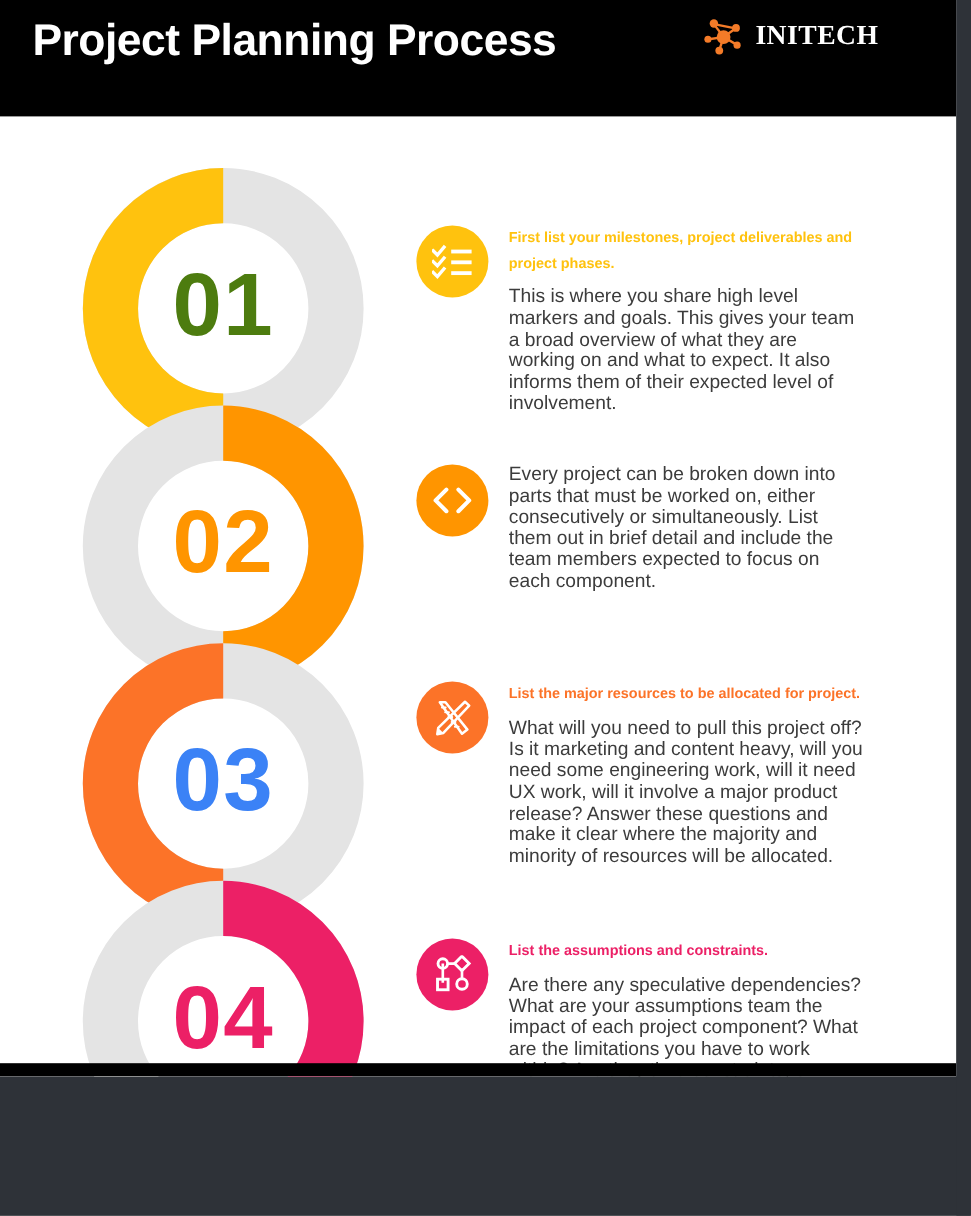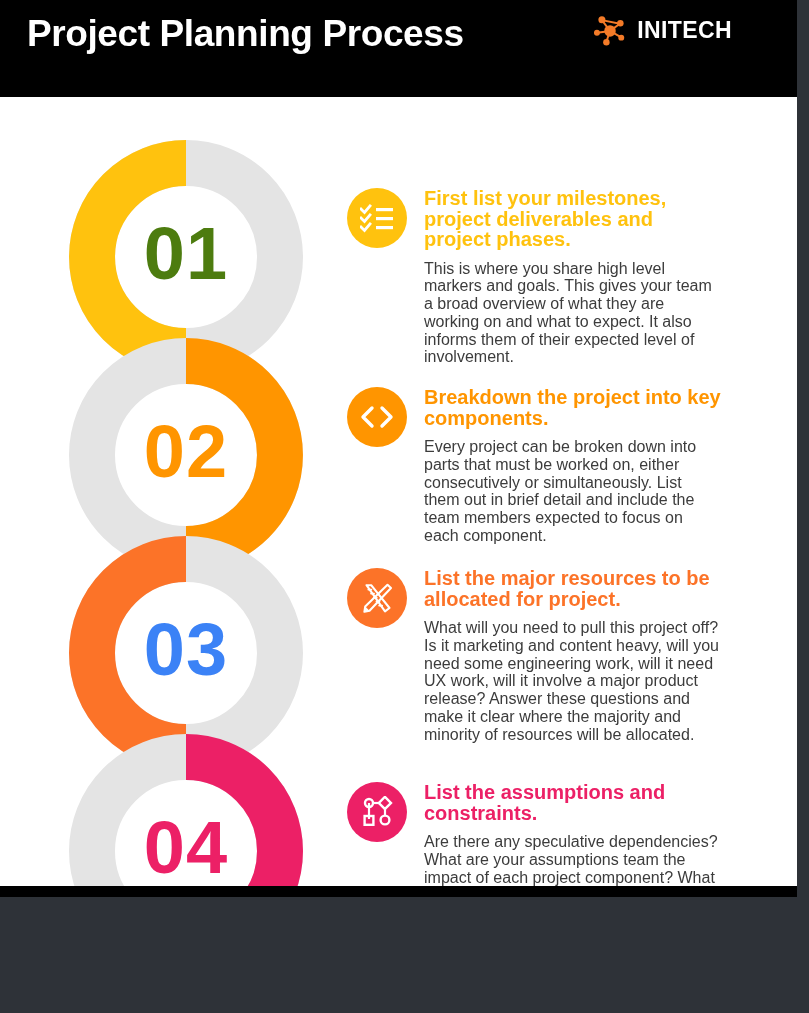"INITECH" #brand-name { font-family: none -> Liberation Serif, serif }
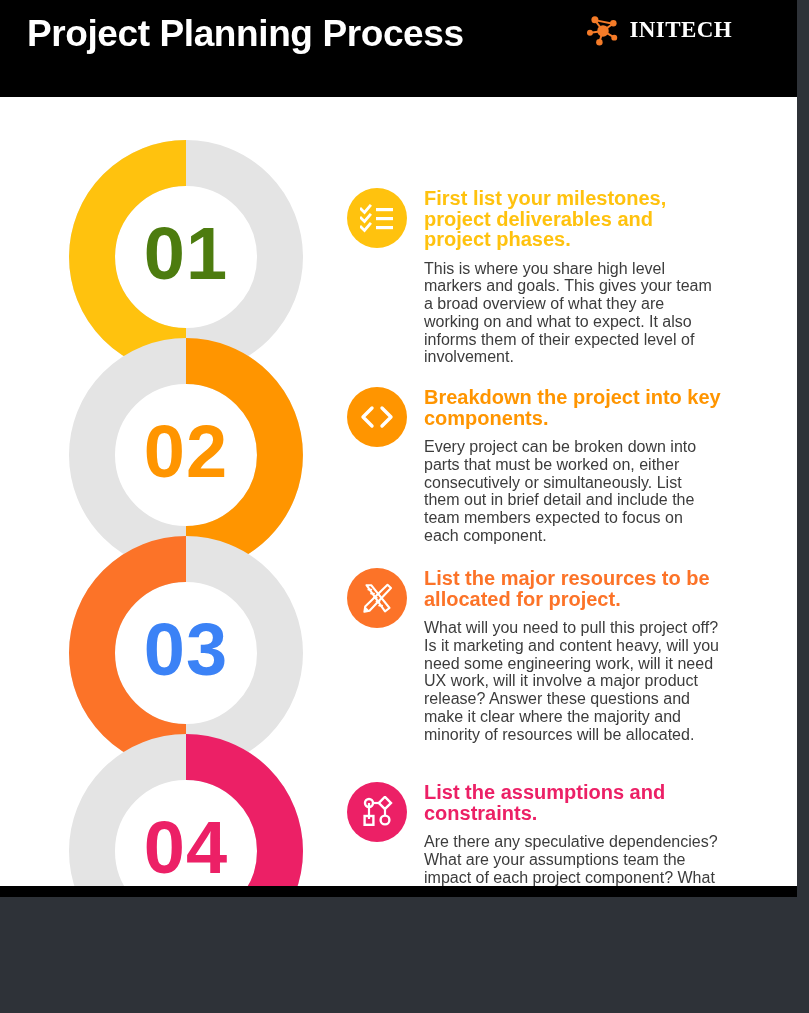"First list your milestones, project" .step-title { font-size: 20px -> 12px }
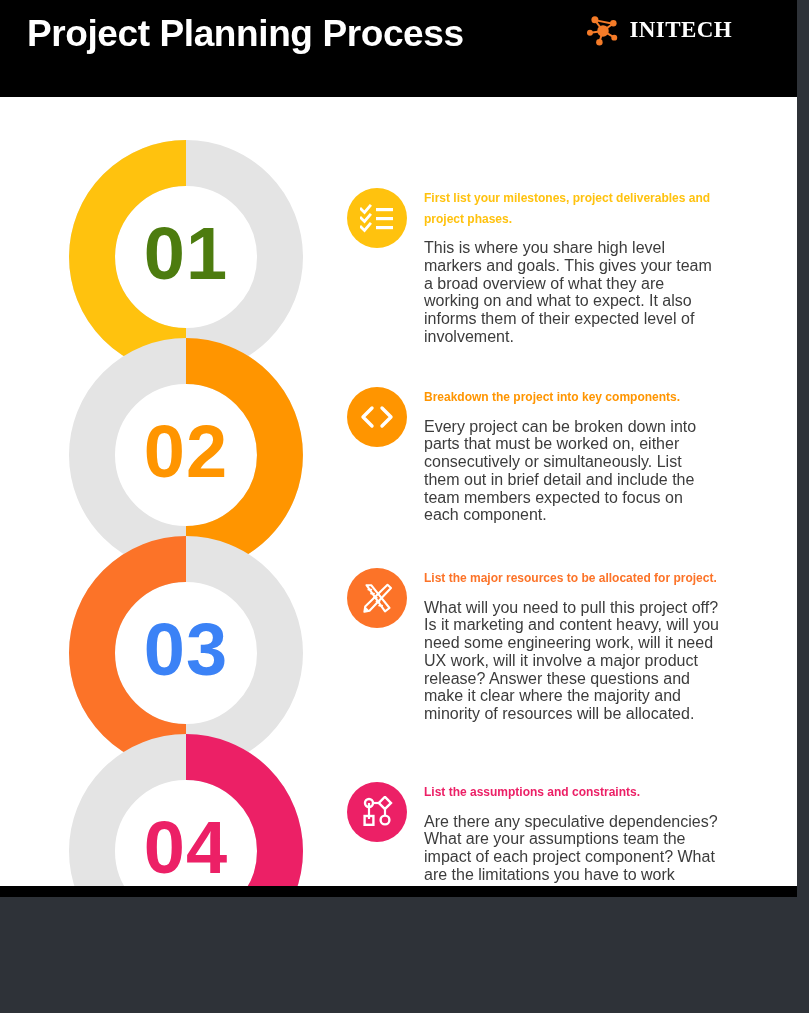"Breakdown the project into key" div.step-title { html: <div>Breakdown the project into key components.</div> -> none }
